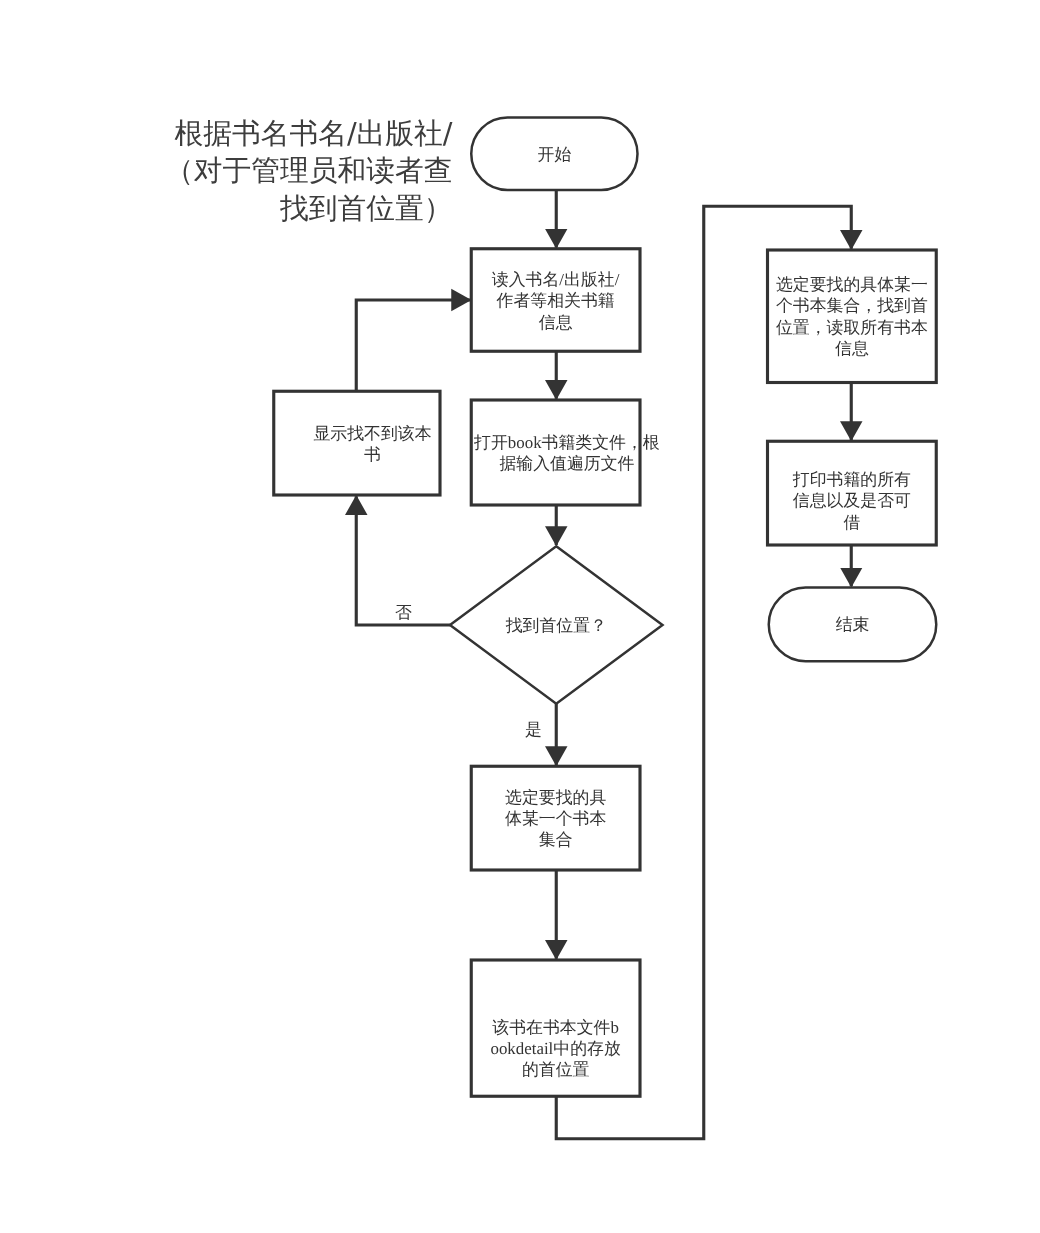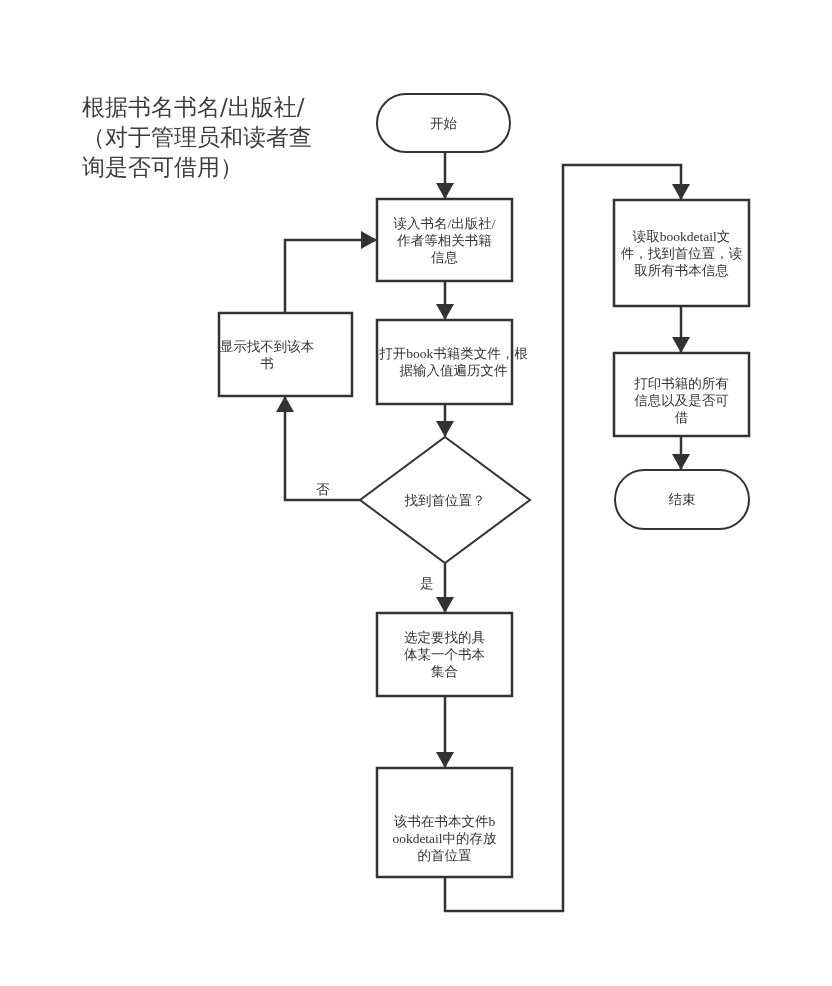"根据书名书名/出版社/" .title-note { text-align: left -> right }
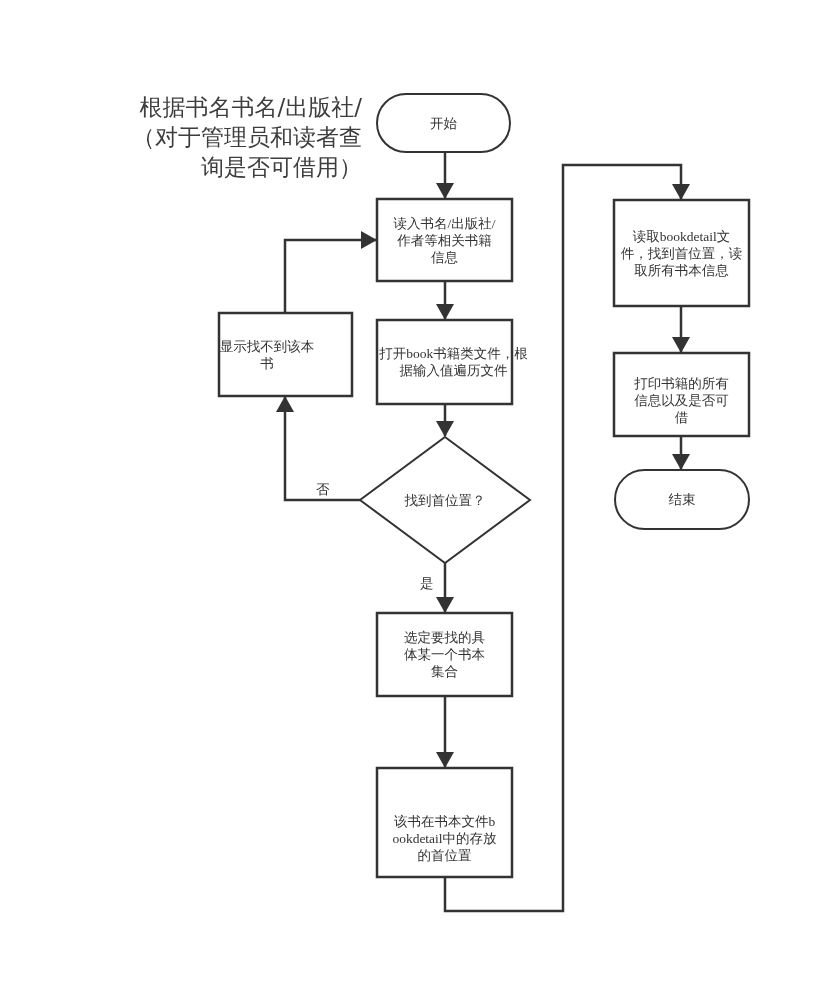"询是否可借用）" span { text: 询是否可借用 -> 找到首位置 }
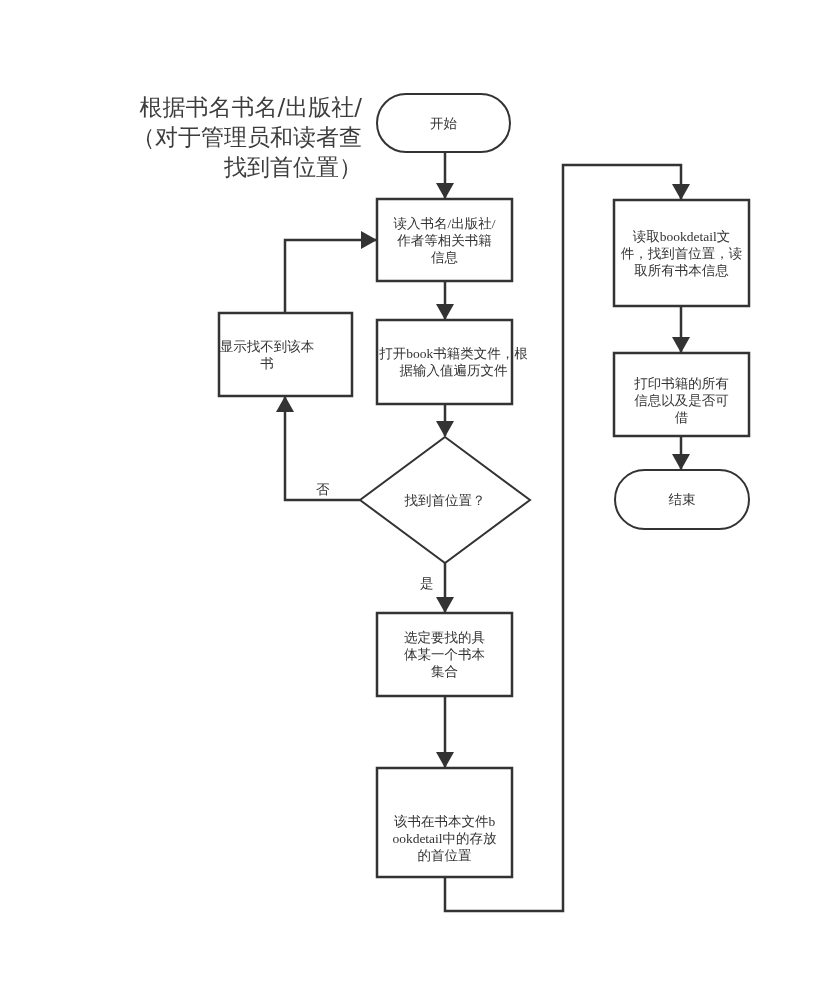"读取bookdetail文件，找到首位置，读取所有书本信息" div.node-text { text: 读取bookdetail文件 -> 选定要找的具体某一个书本集合 }
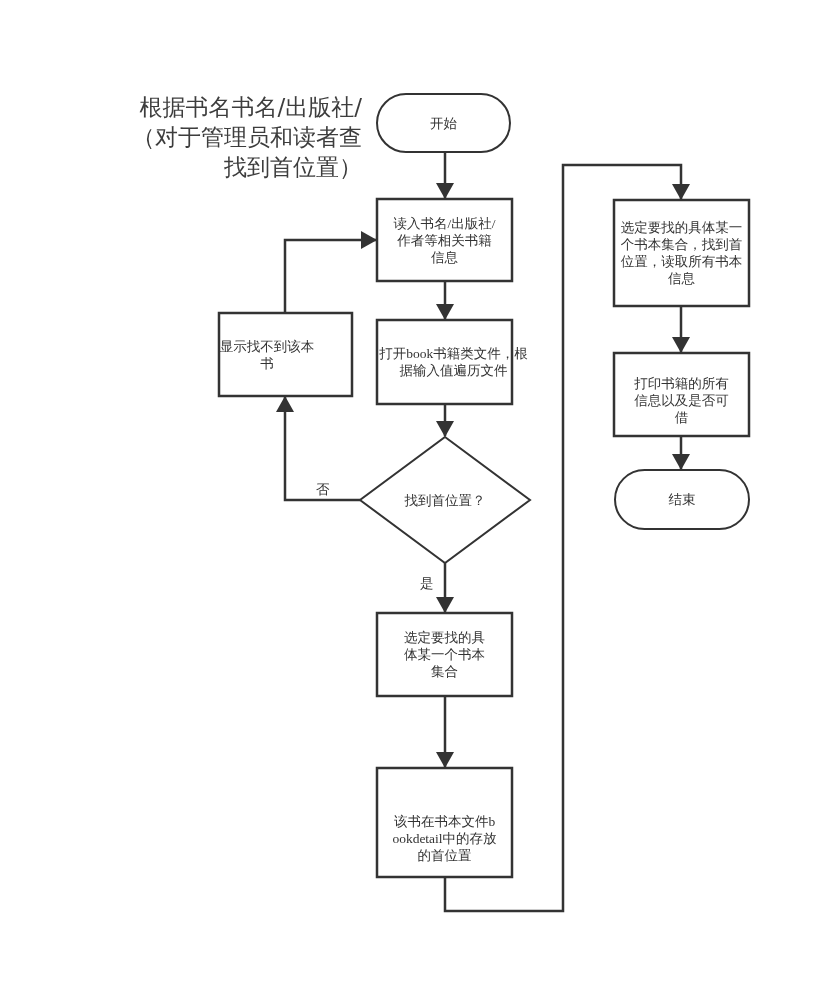"显示找不到该本书" div.node-text { left: 205px -> 236px }
